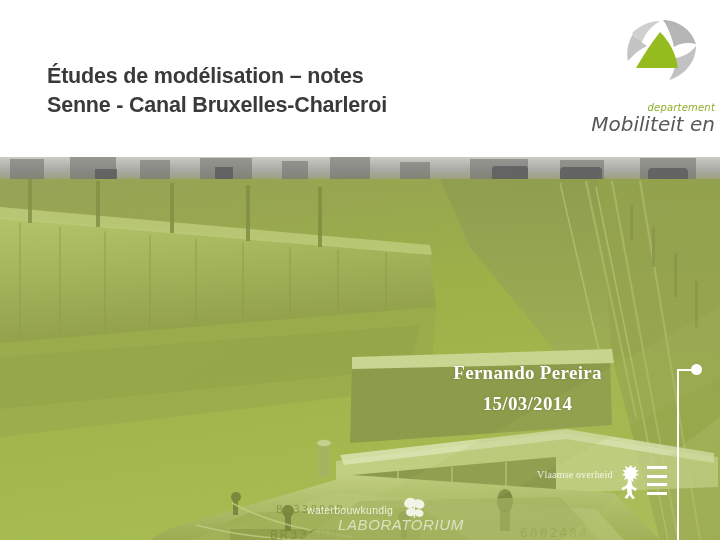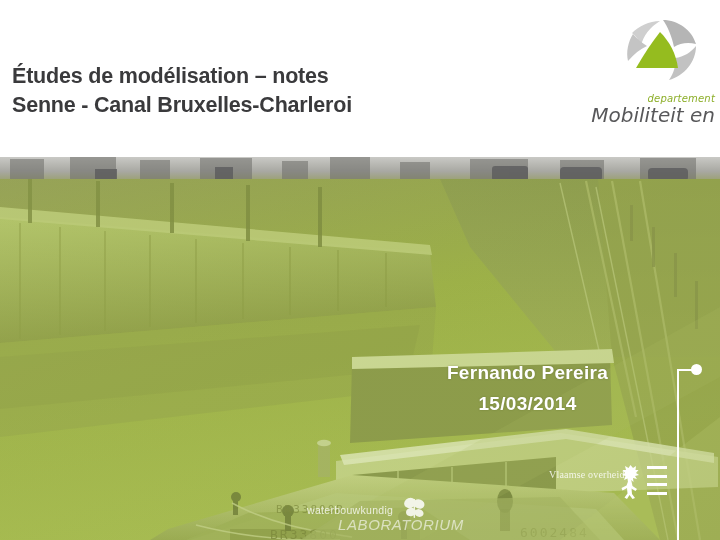"Études de modélisation – notes" .title-line { margin-left: none -> 35px }
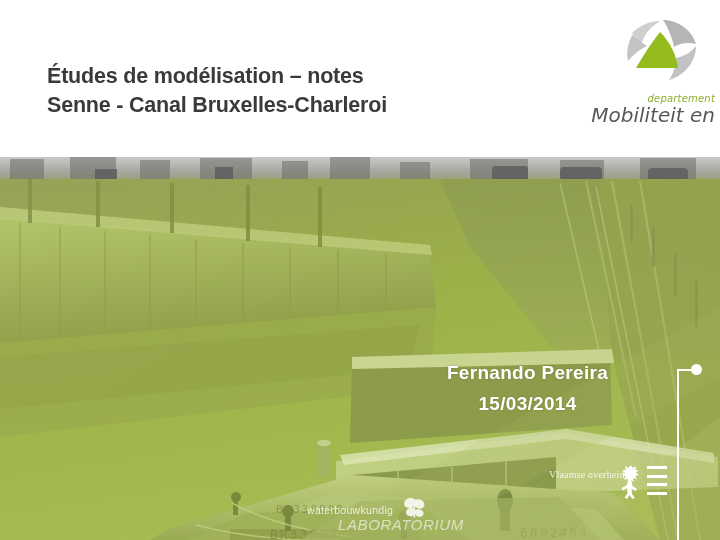"departement" .dept-text { top: 74px -> 83px }
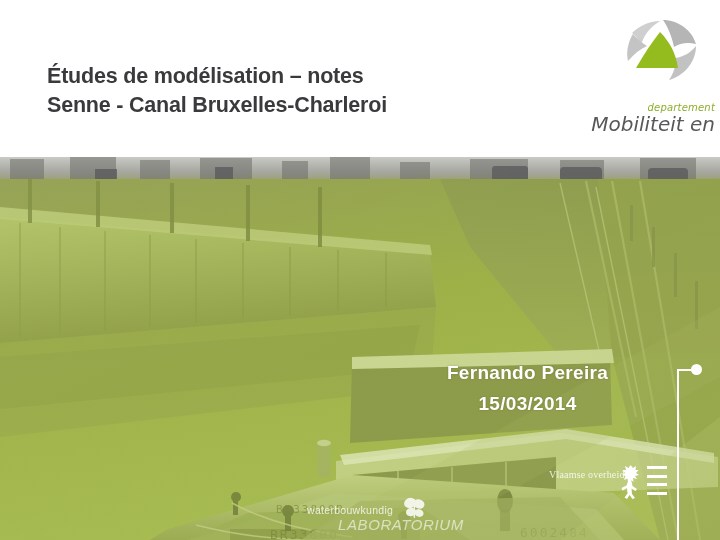"Fernando Pereira" .speaker div { font-family: Liberation Sans, sans-serif -> Liberation Serif, serif }
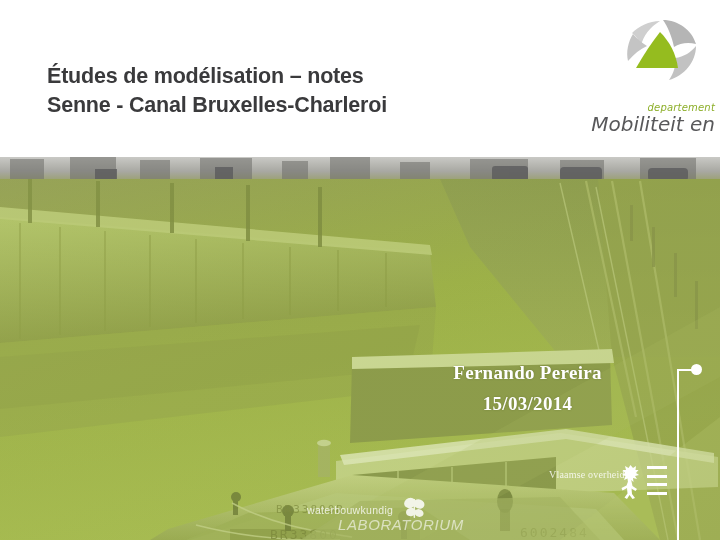"Vlaamse overheid" .vo-text { left: 12px -> 0px }
